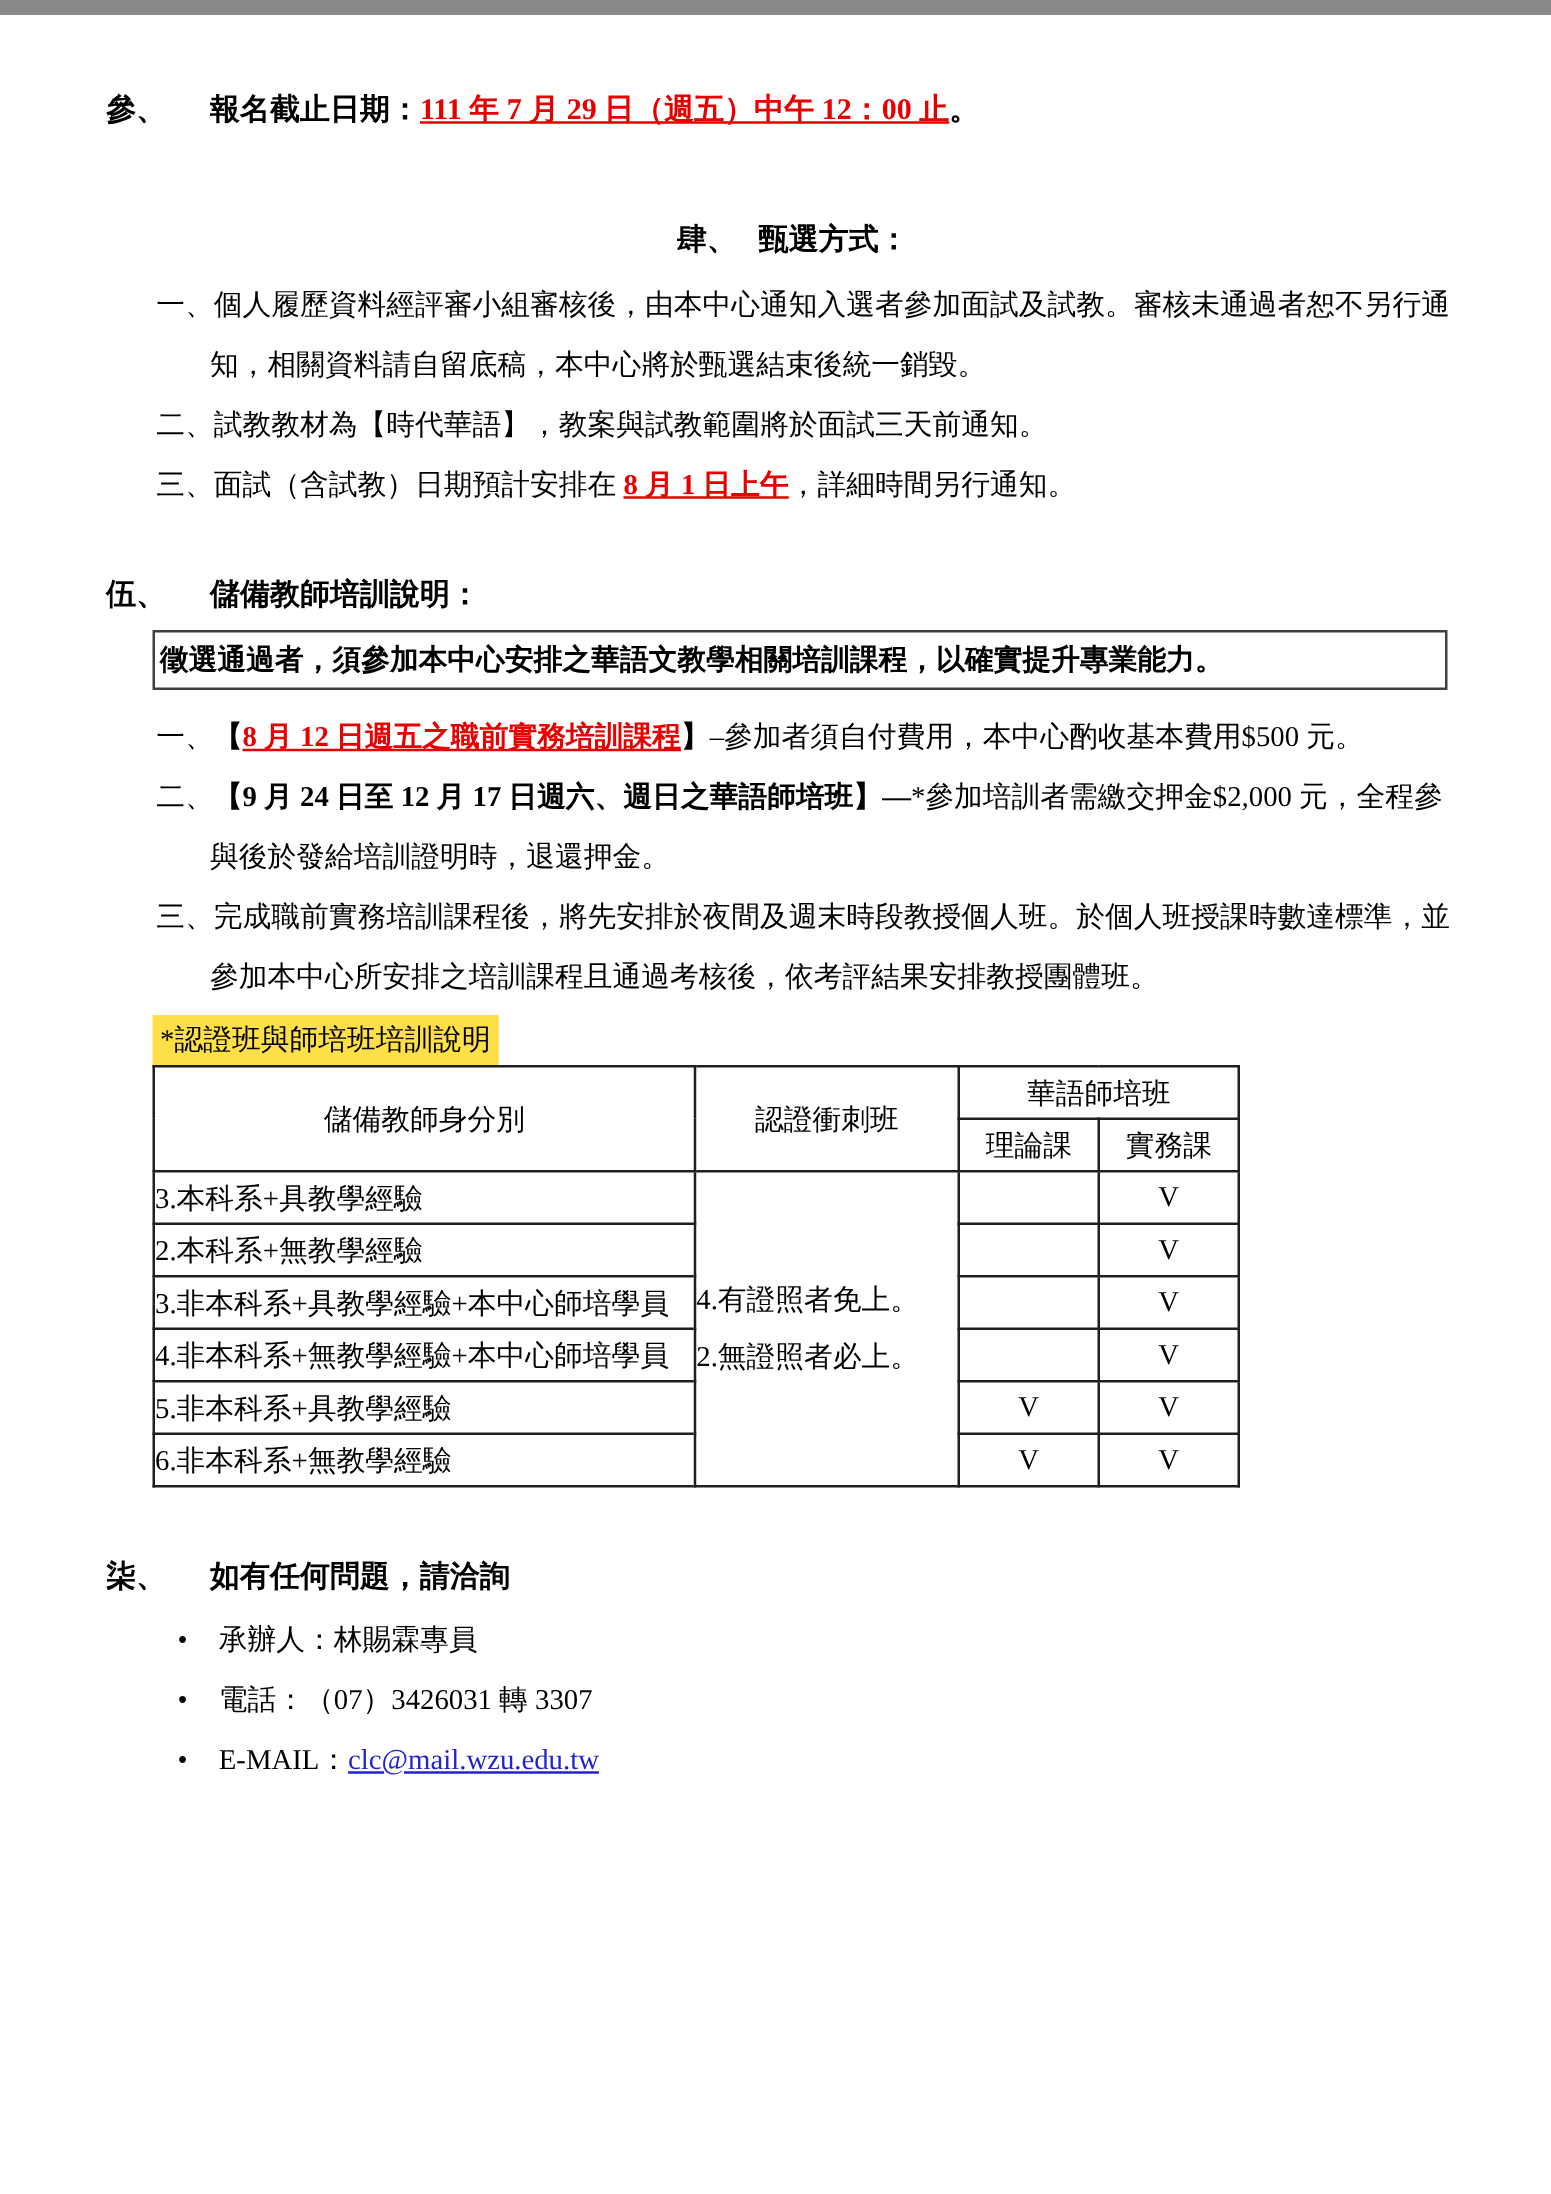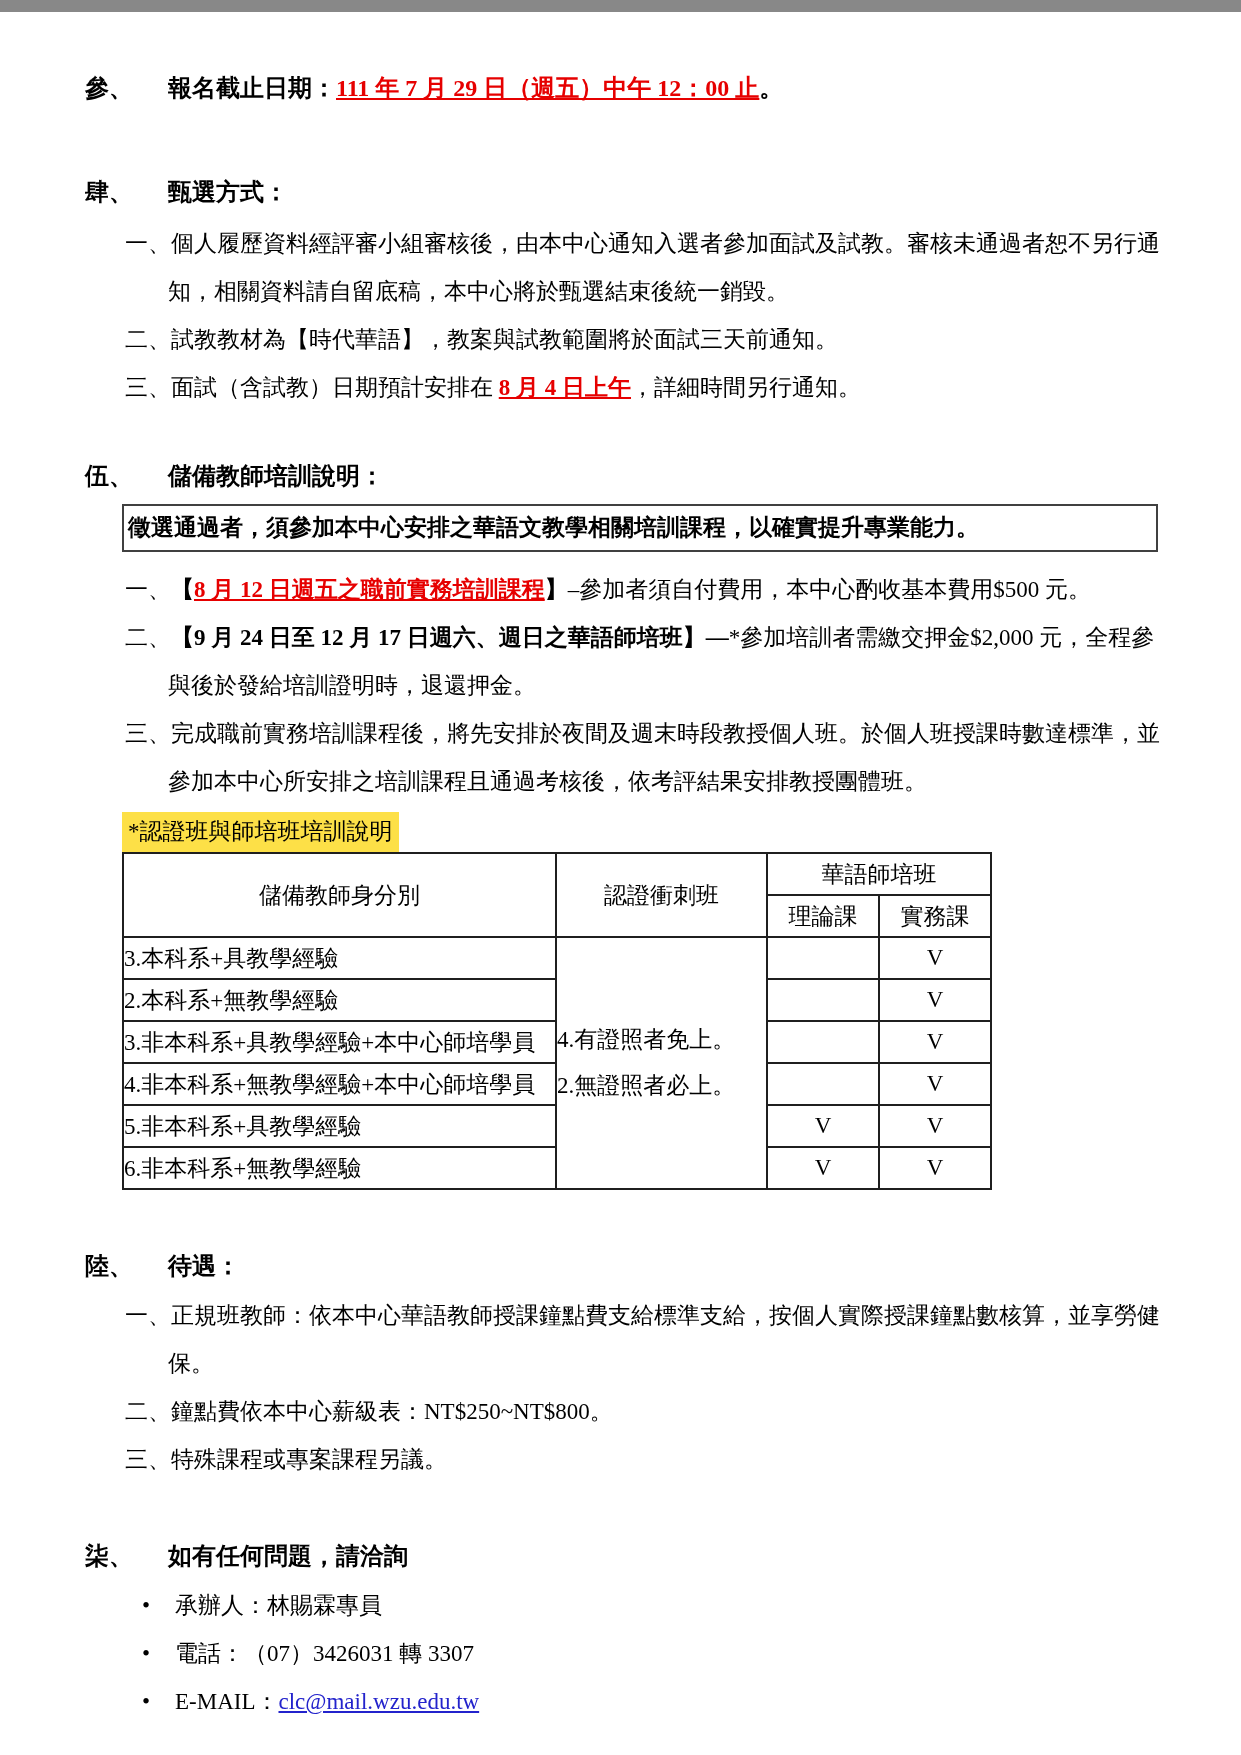"肆、 甄選方式：" #sec4 .sec-heading { text-align: none -> center }
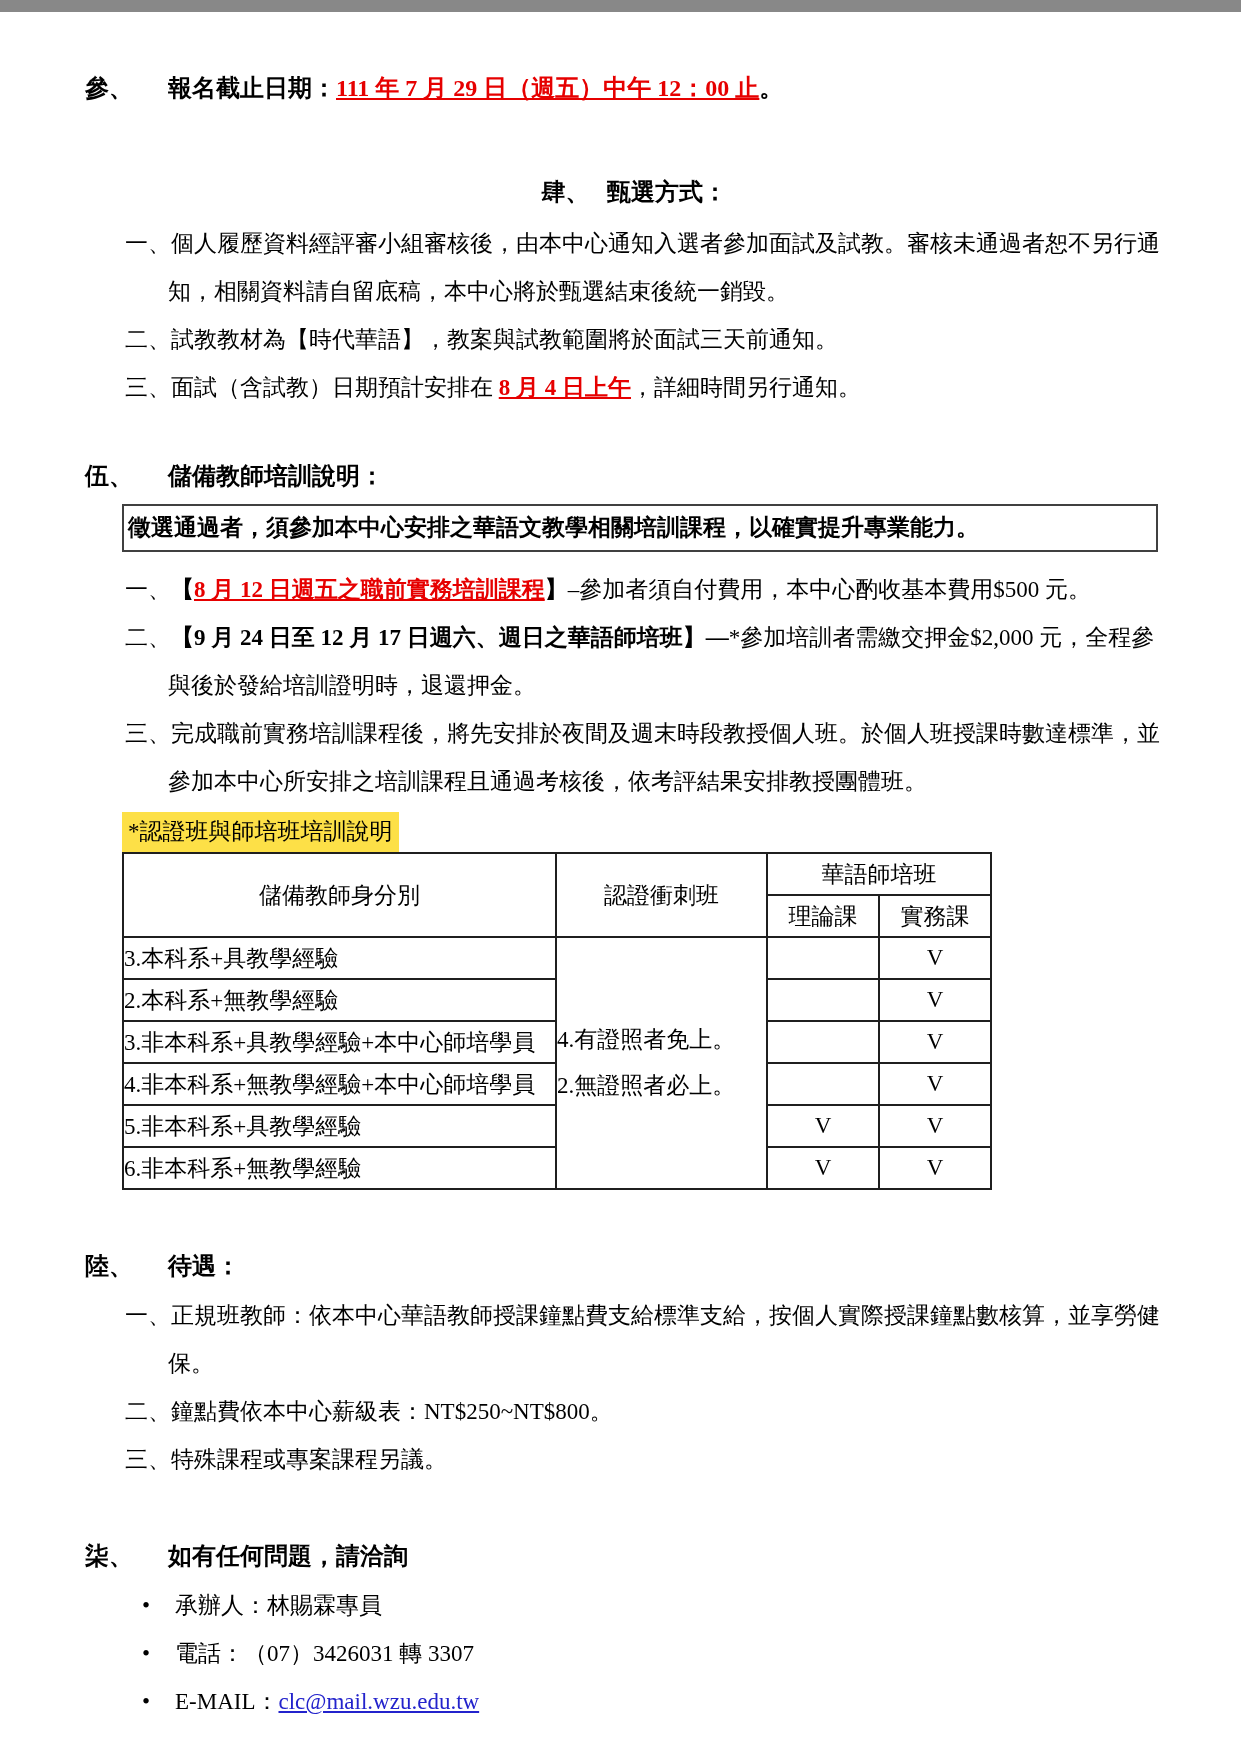"8 月 4 日上午" span.red-u { text: 4 -> 1 }
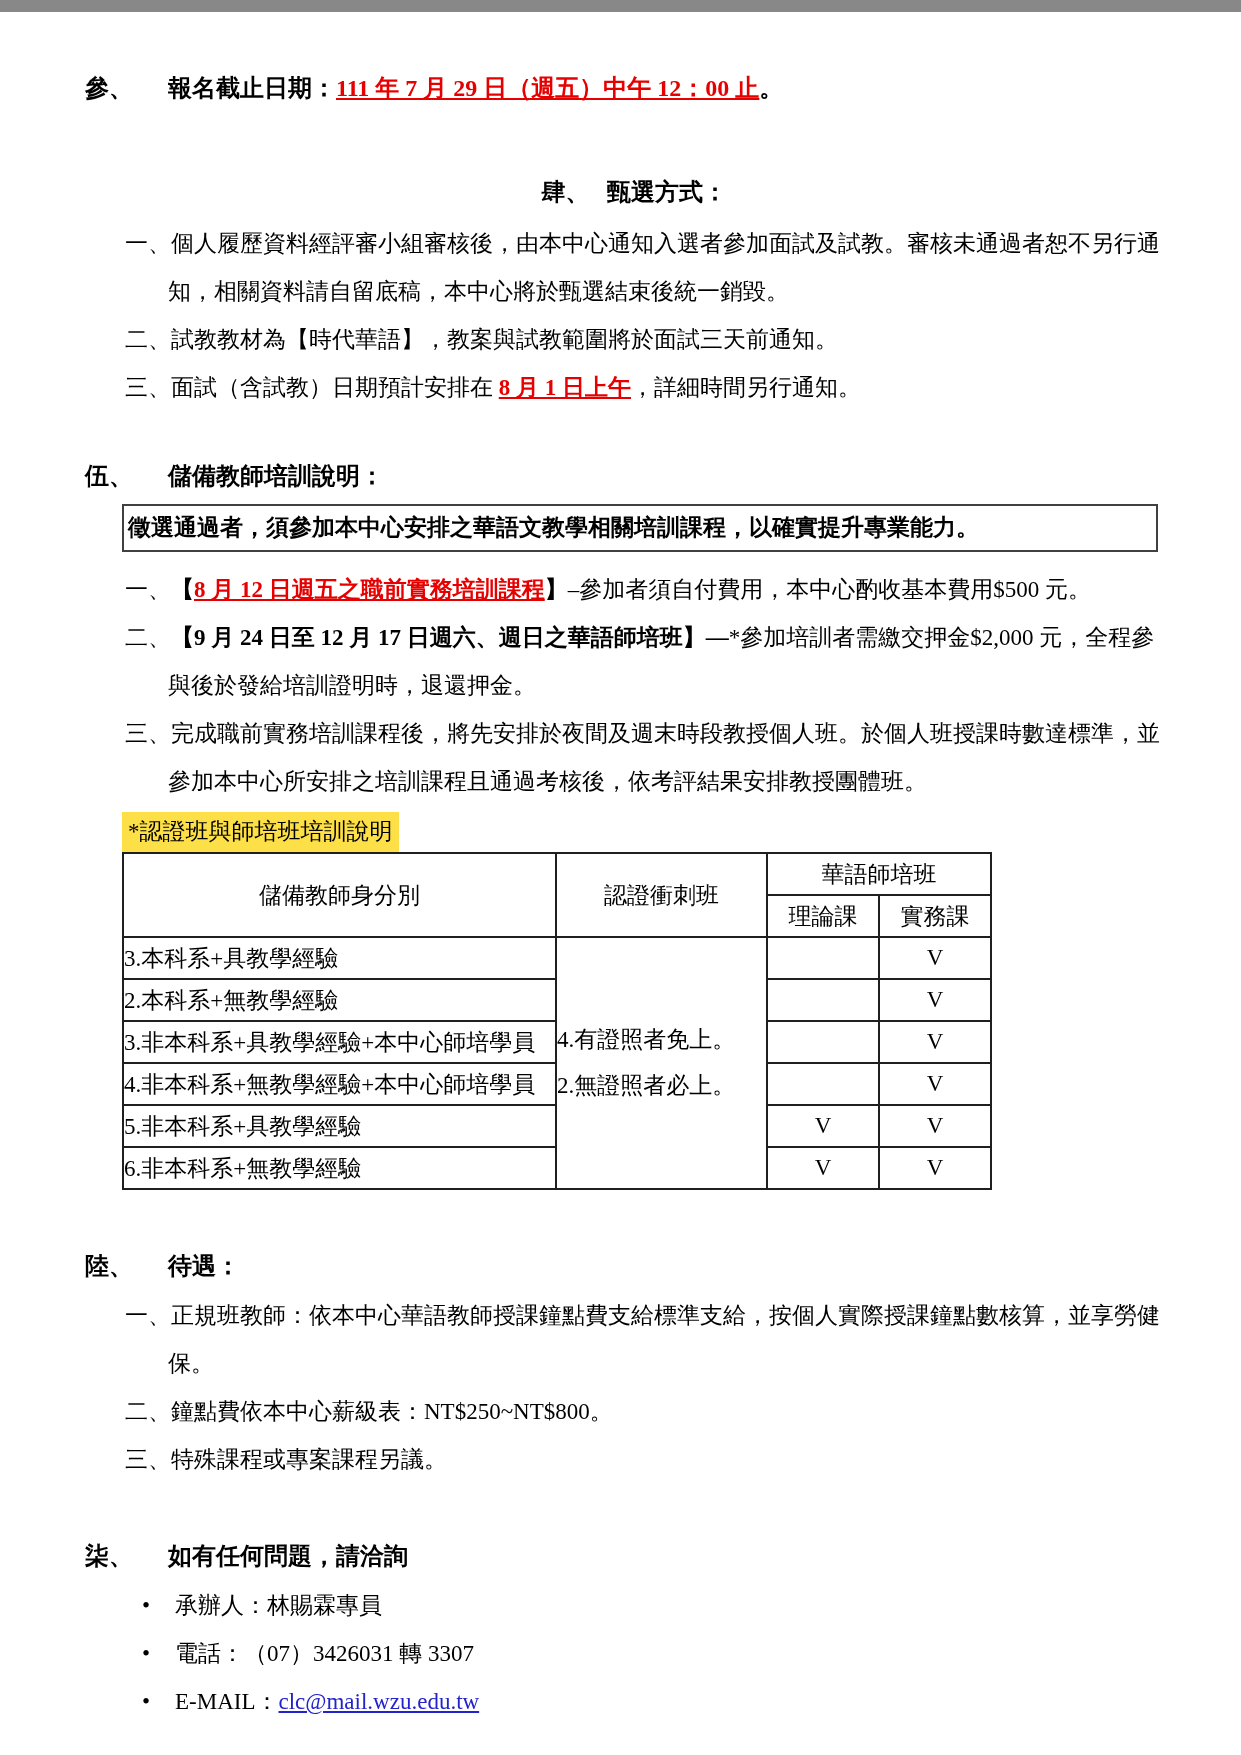"陸、 待遇：" section { html: <section> <div> <span>陸、</span><span>待遇：</span> </div> <p><span>一、</span><span>正規班教師：依本中心華語教師授課鐘點費支給標準支給，按個人實際授課鐘點數核算，並享勞健保。</span></p> <p><span>二、</span><span>鐘點費依本中心薪級表：NT$250~NT$800。</span></p> <p><span>三、</span><span>特殊課程或專案課程另議。</span></p> </section> -> none }
